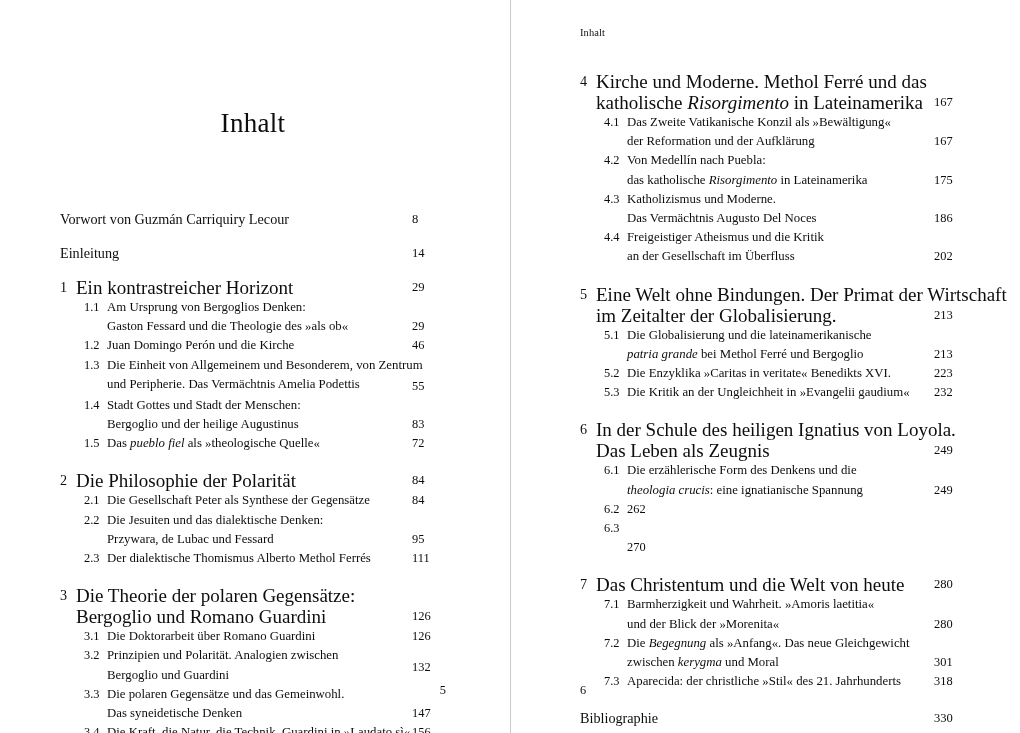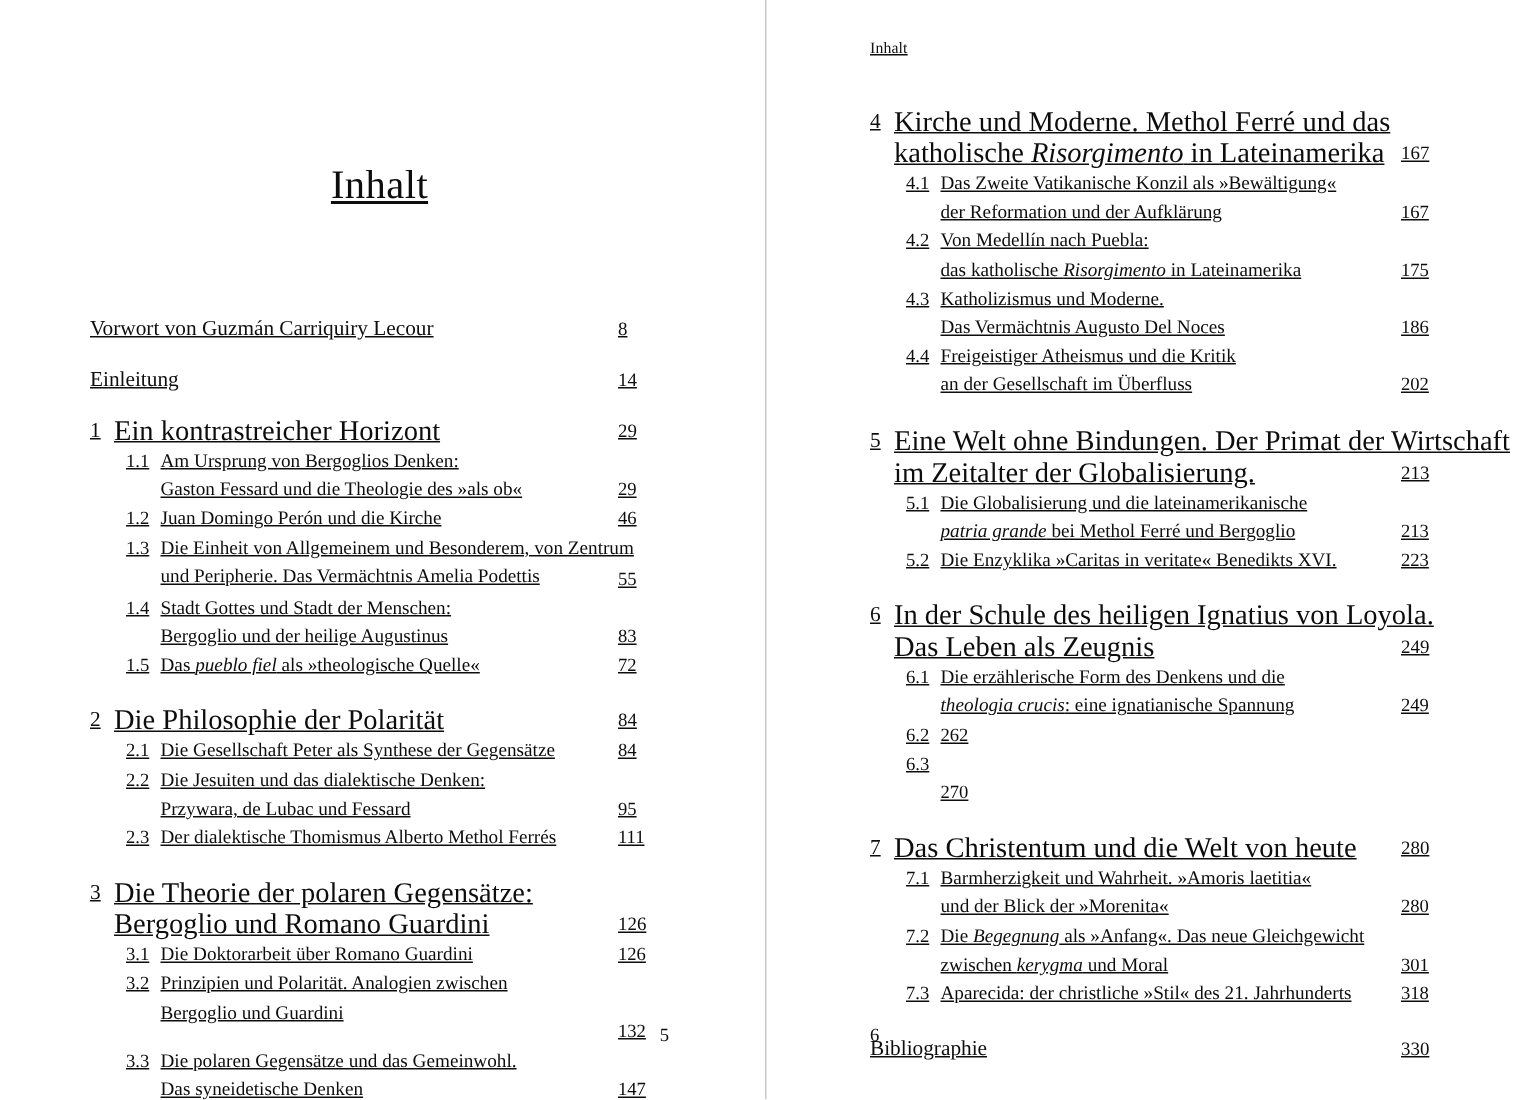"Inhalt" .page { text-decoration: underline -> none }
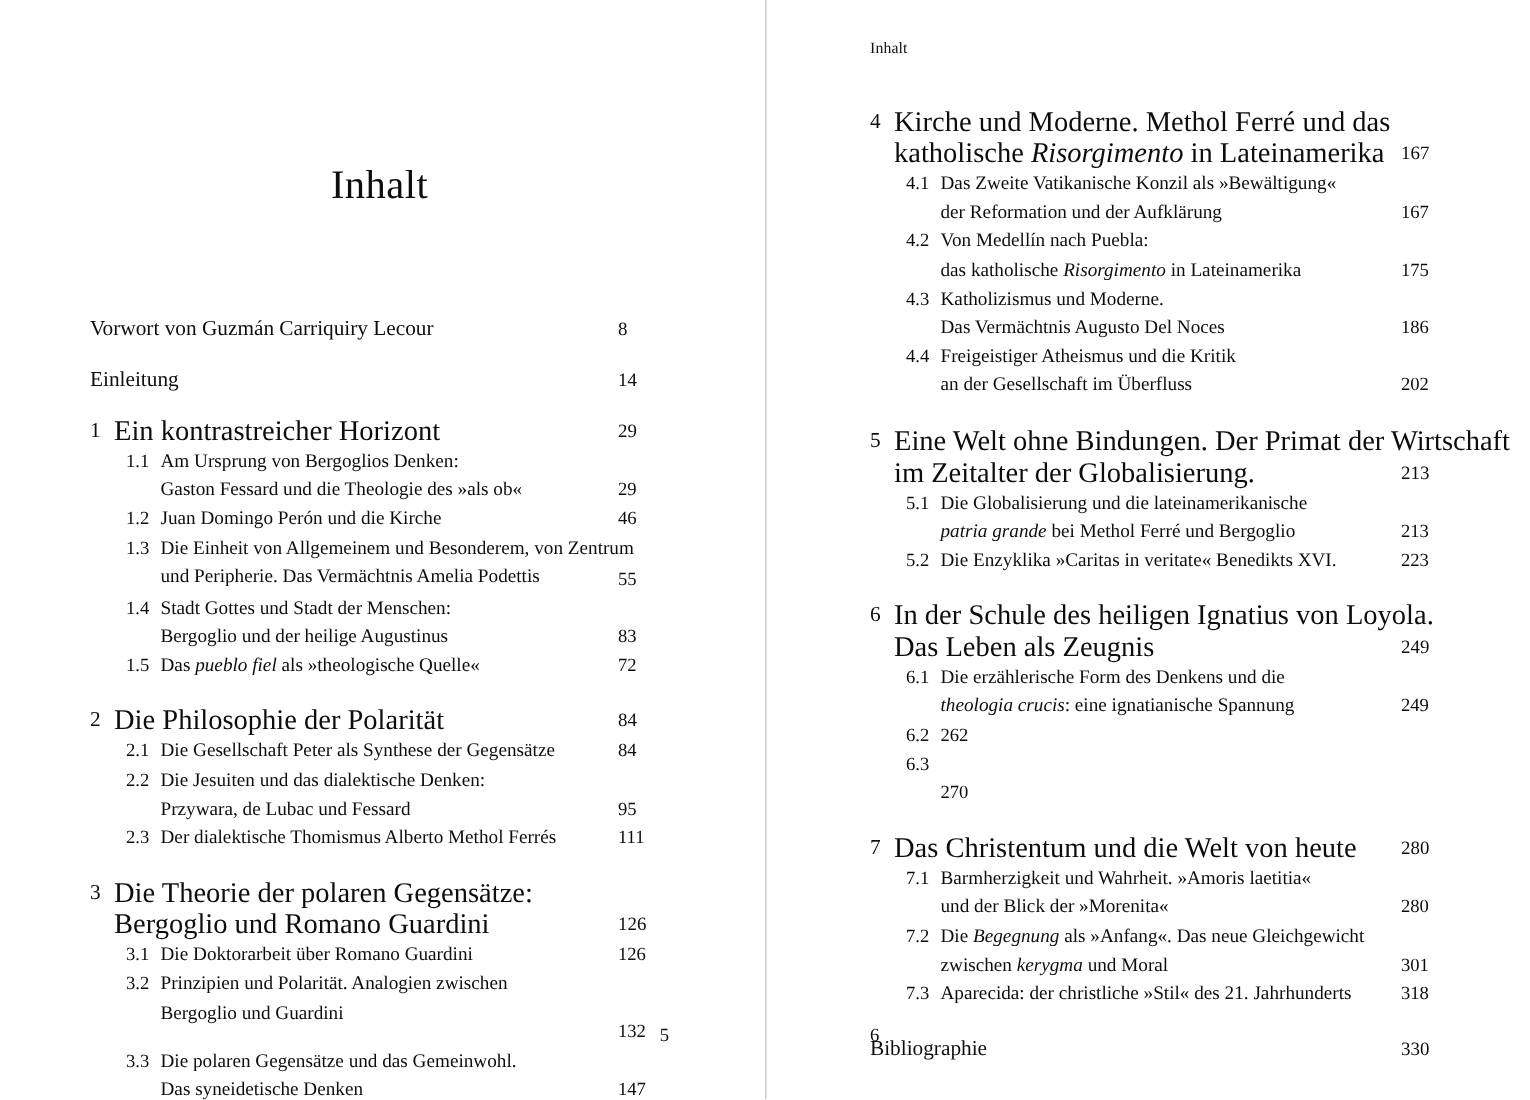"5.3" div.entry { html: none -> <div> <div>5.3</div> <div> <div>Die Kritik an der Ungleichheit in »Evangelii gaudium«</div> </div> <div>232</div> </div> }
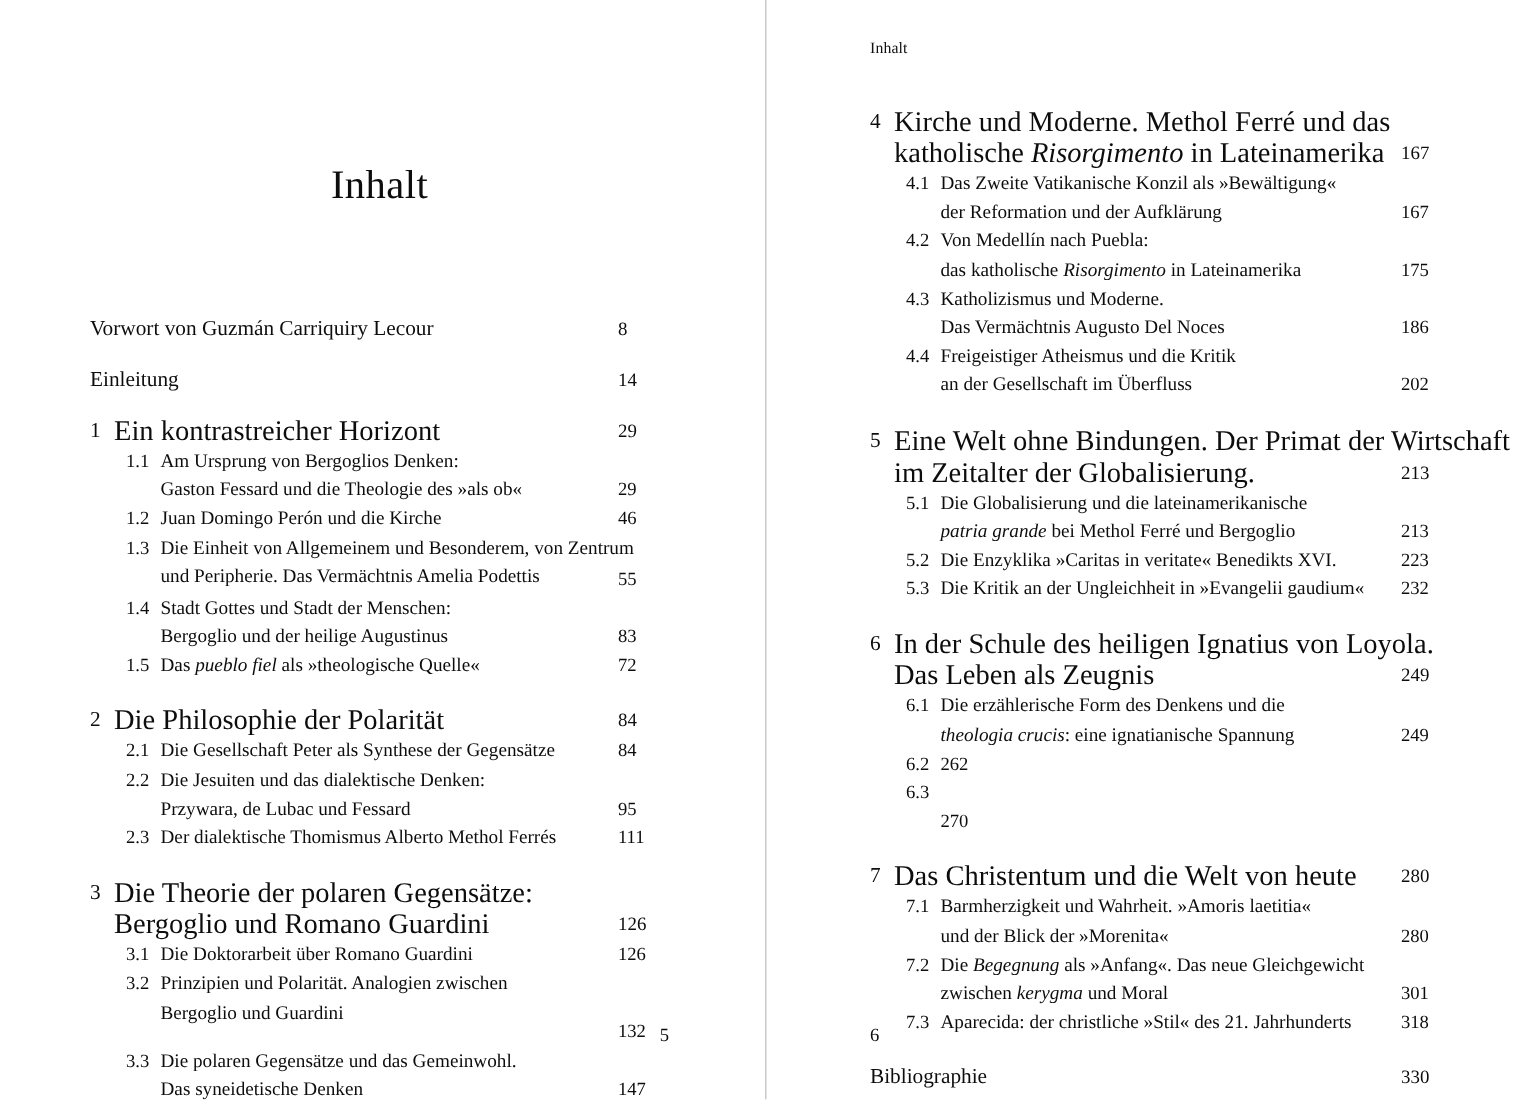"132" div.page-col { margin-top: 32px -> 12px }
